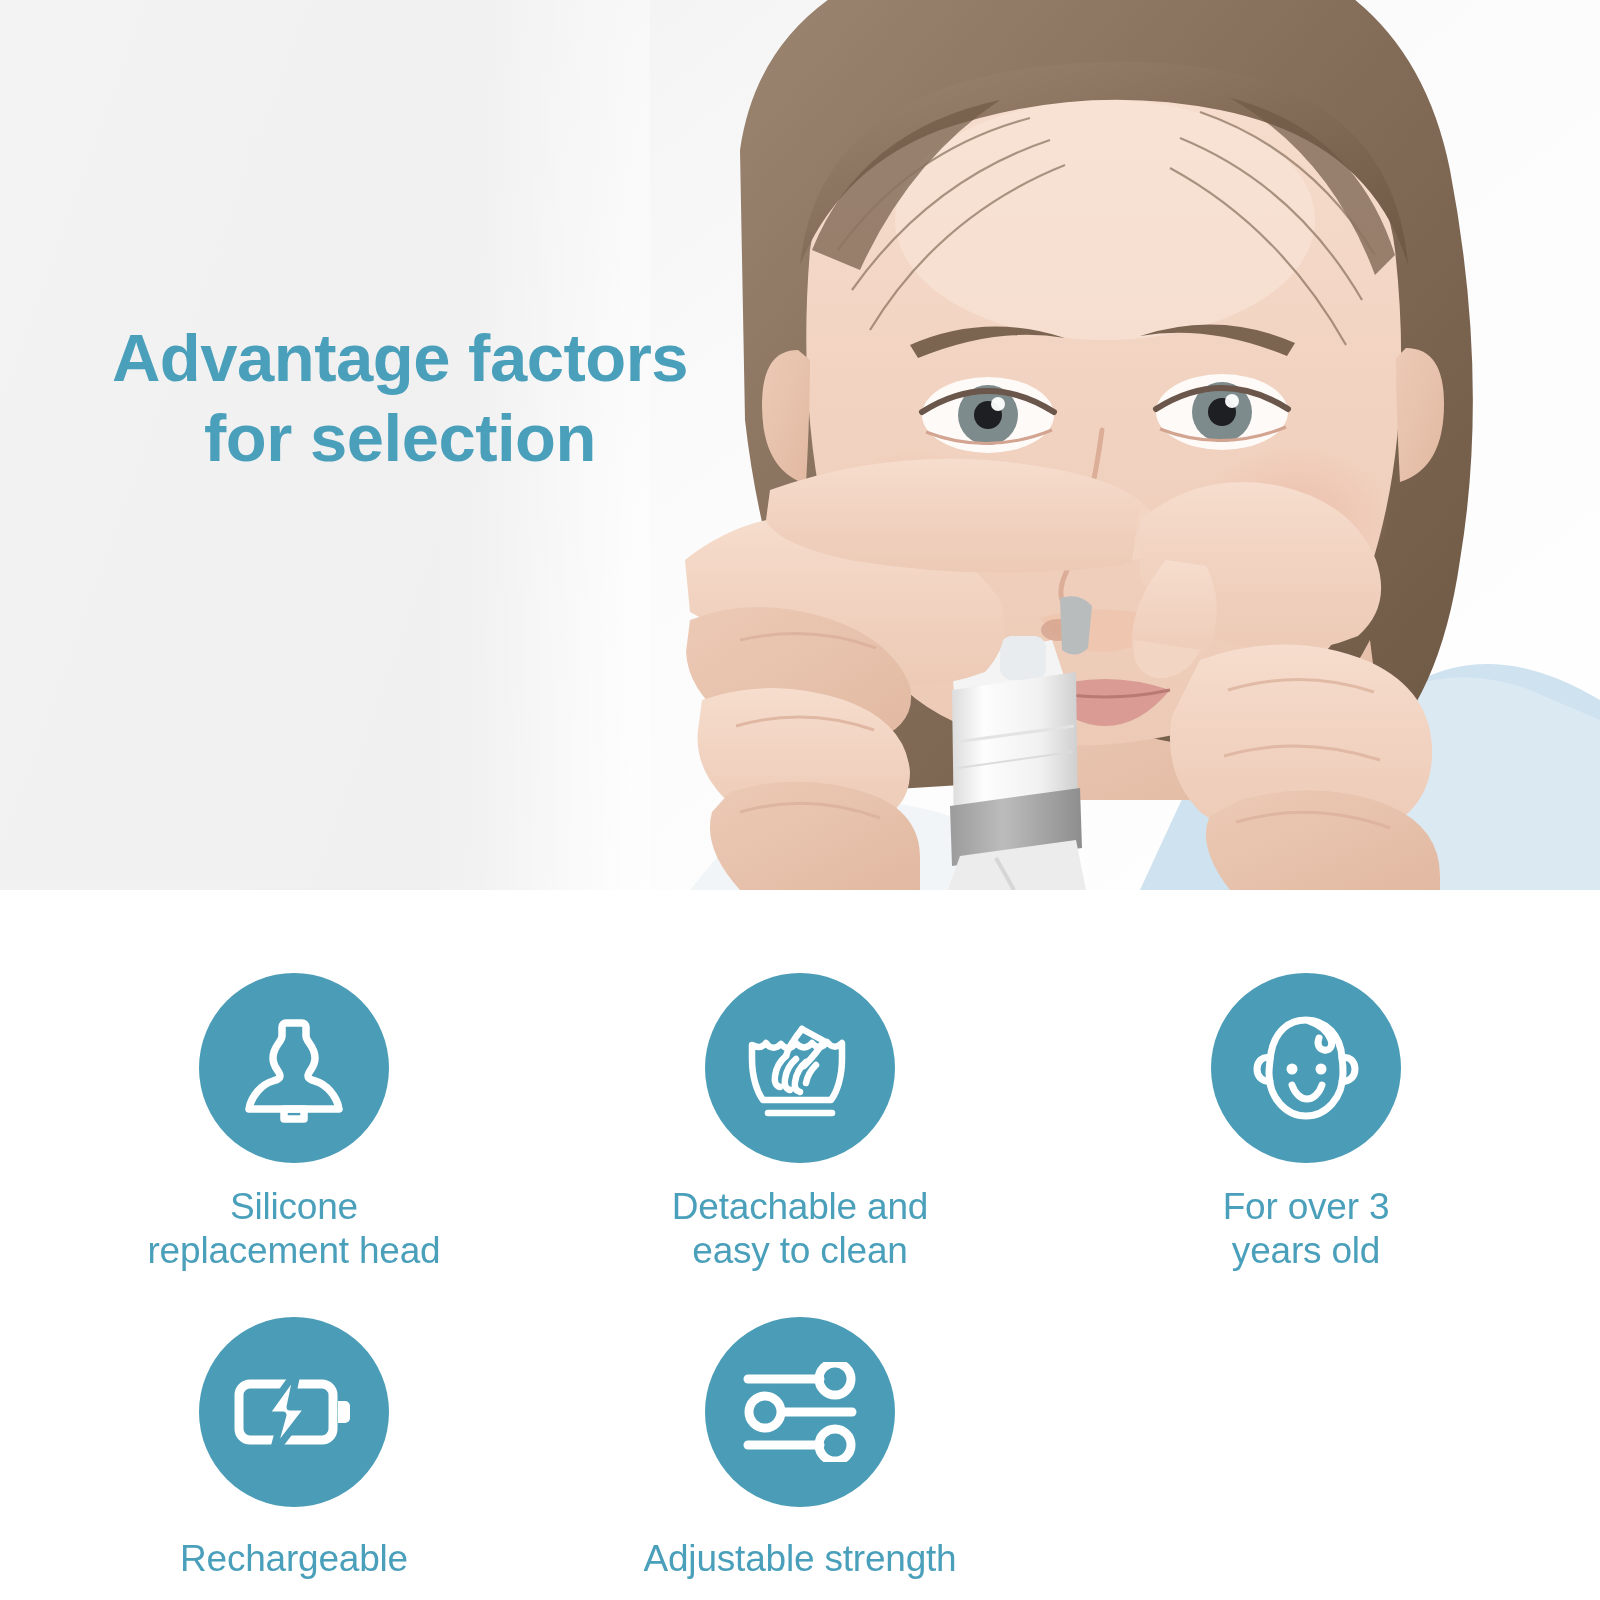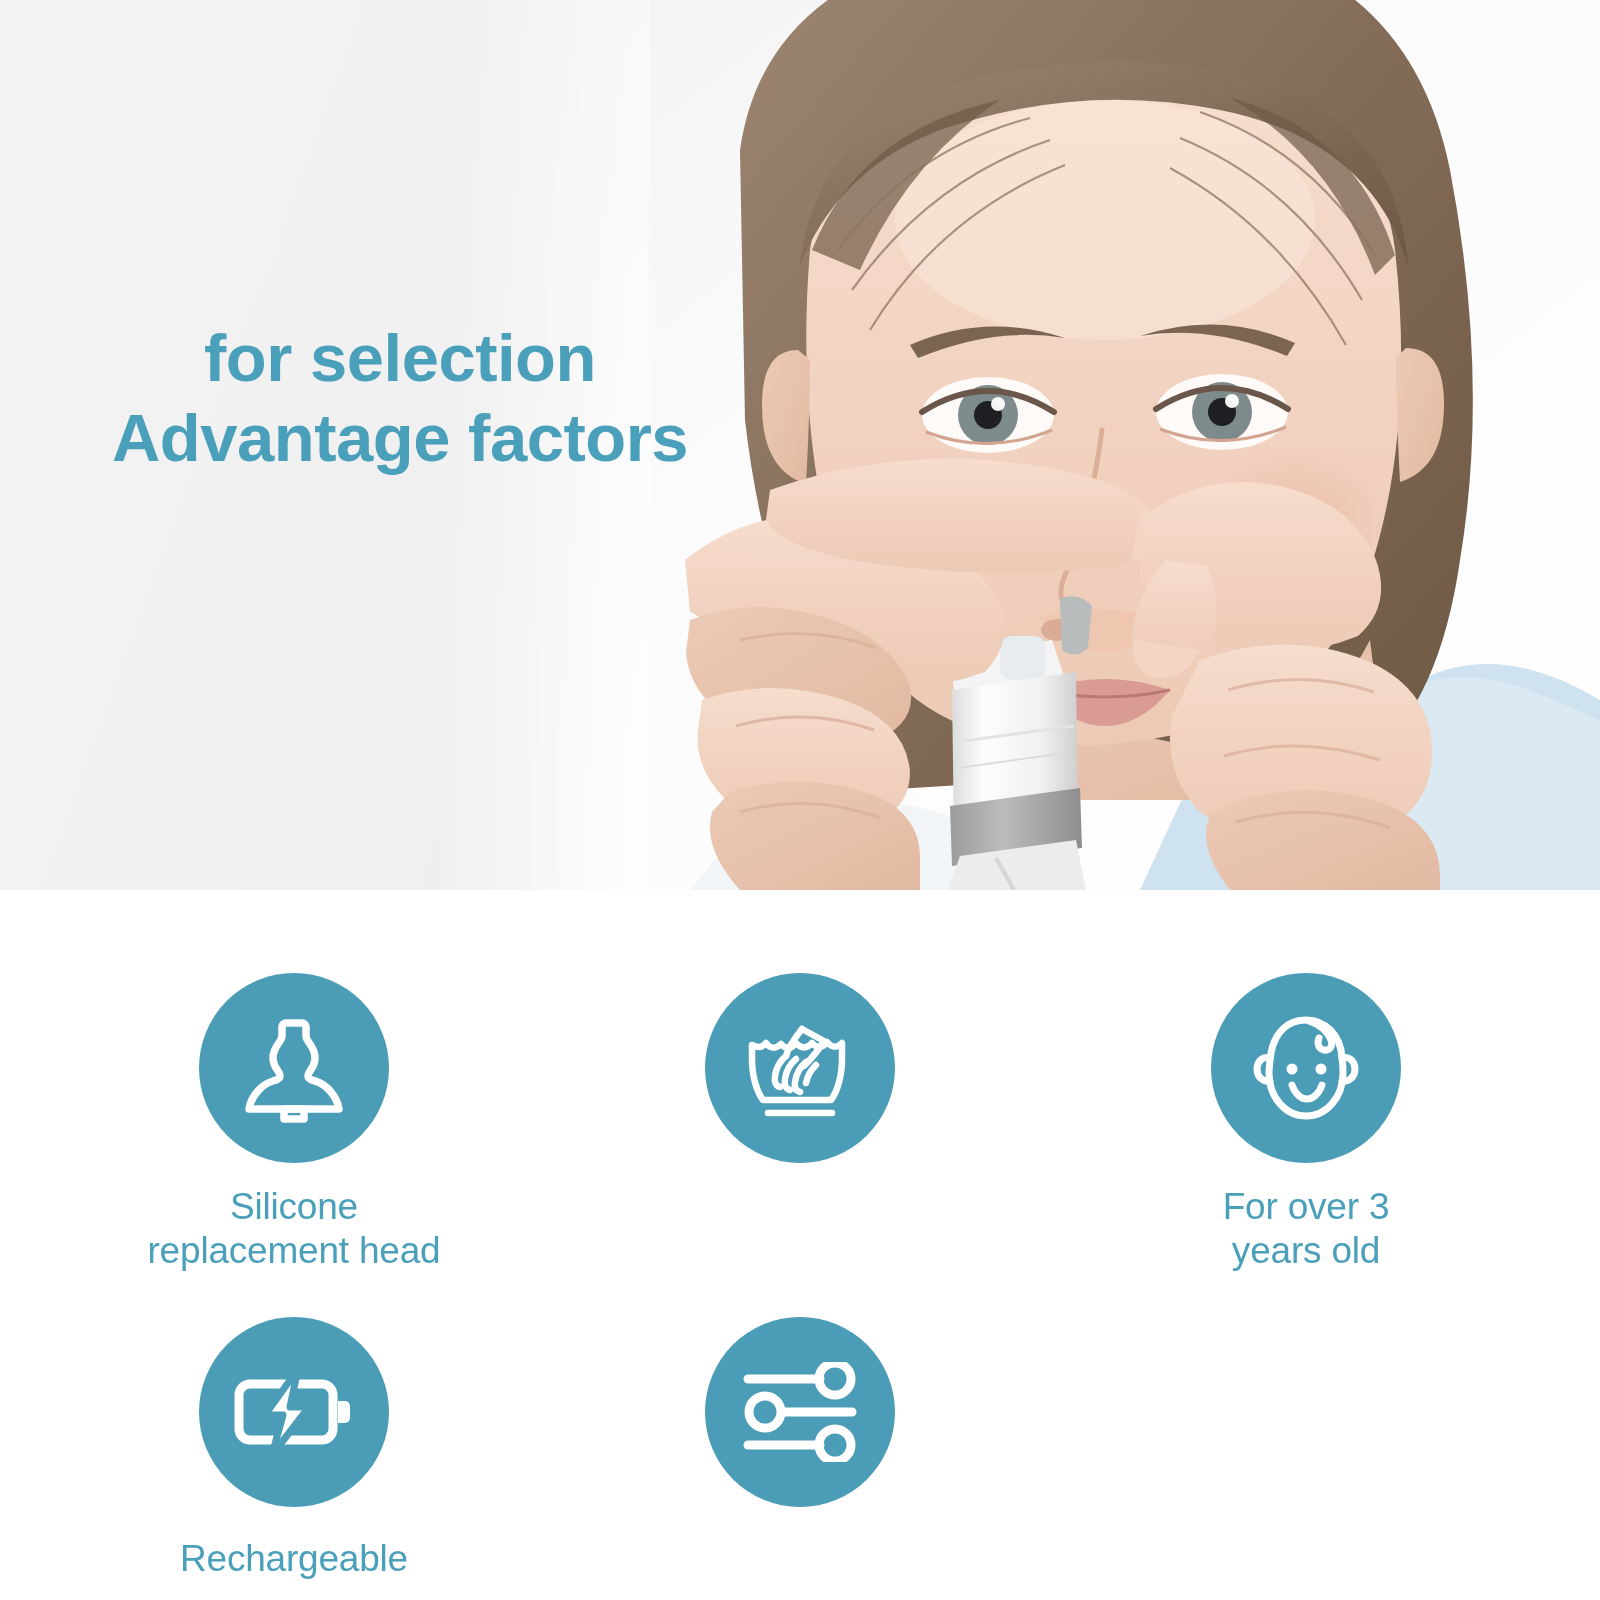"for selection" span.ln { order: before "Advantage factors" -> after "Advantage factors" }
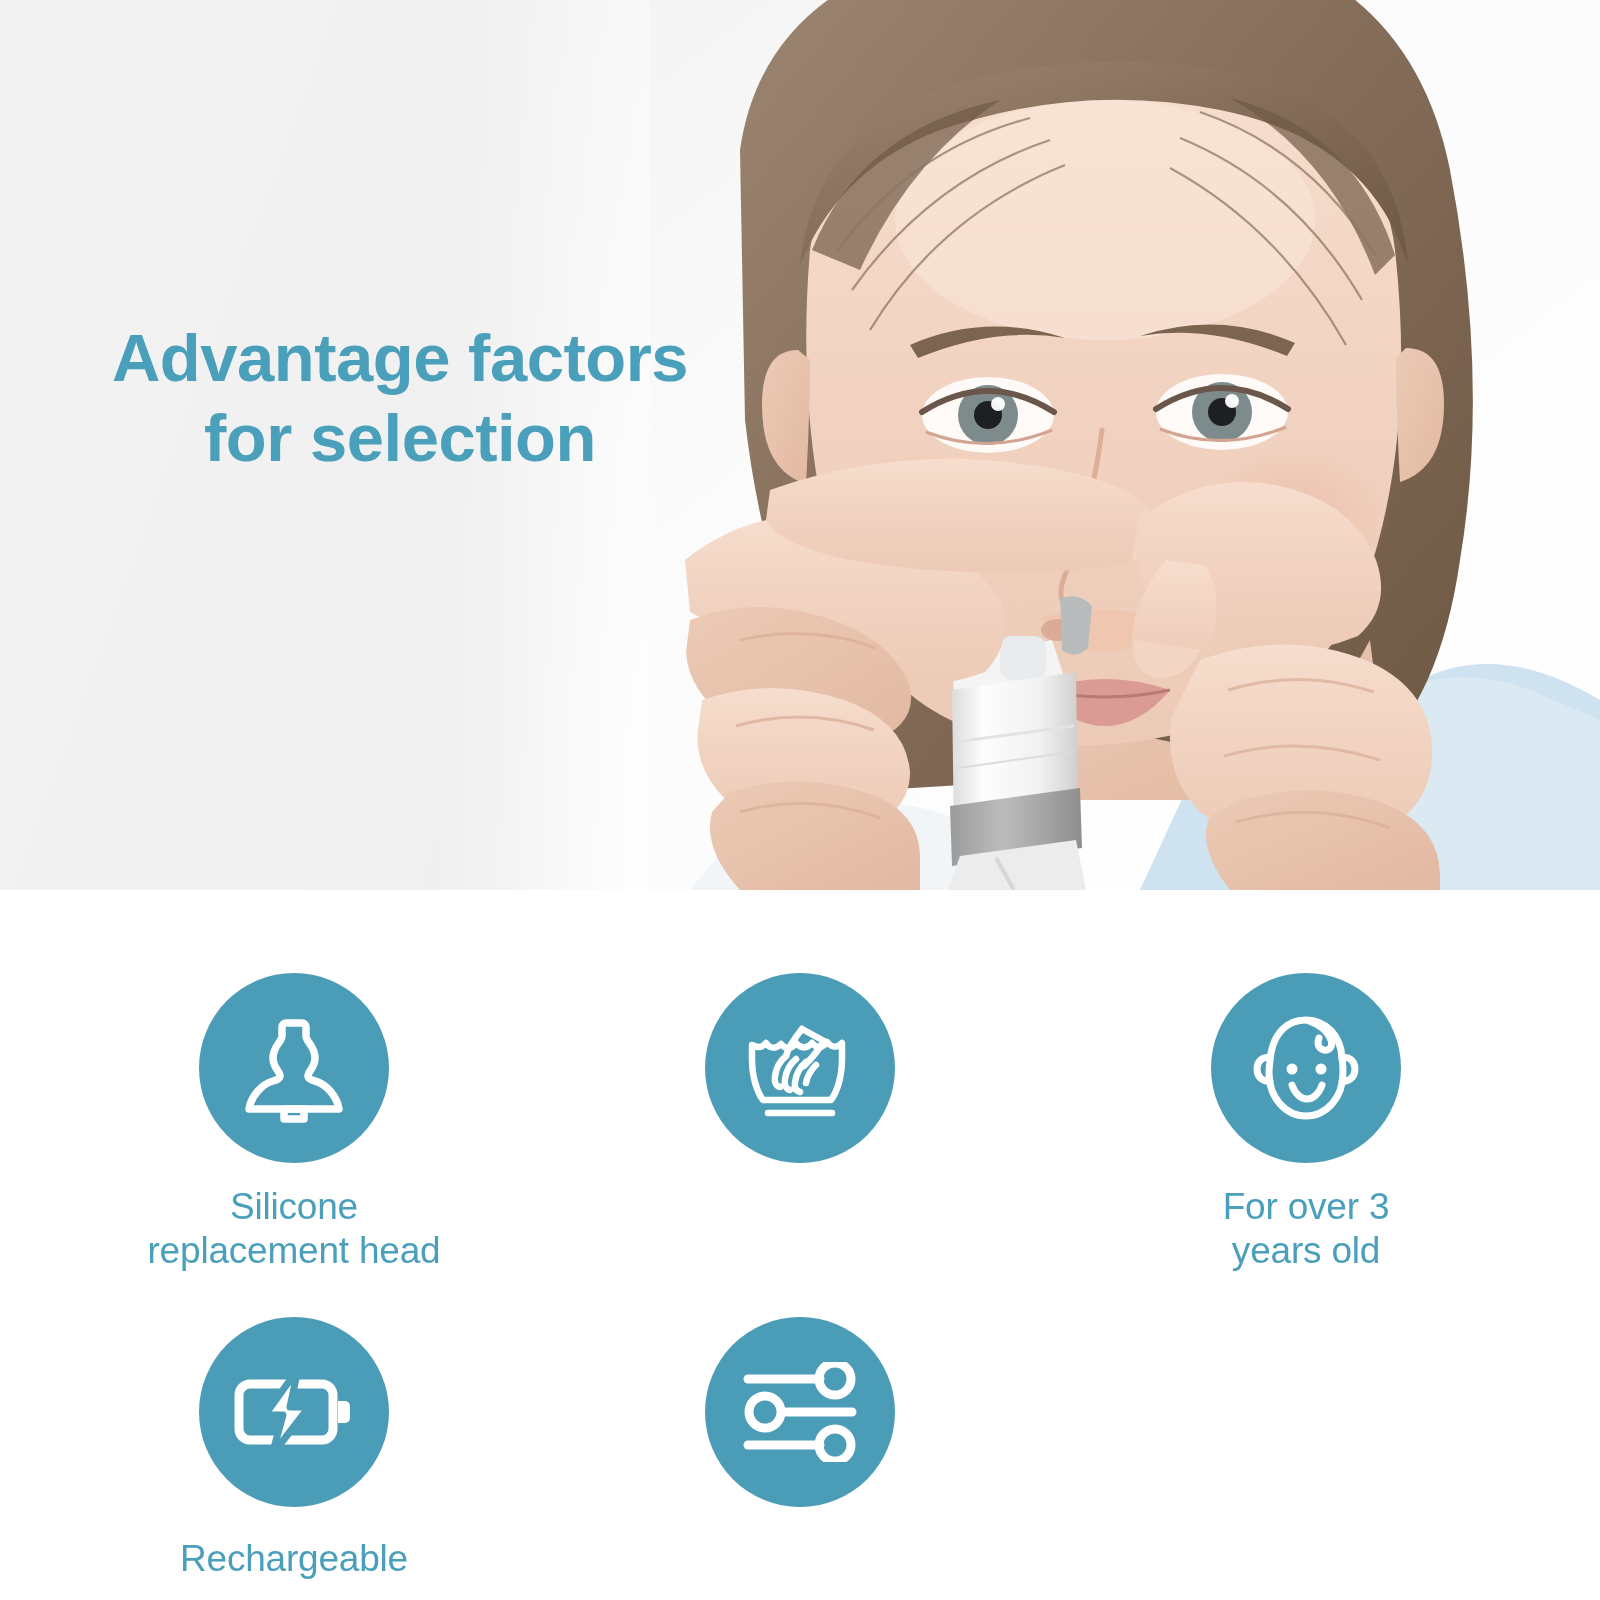"Detachable and" div.flabel { html: none -> <div>Detachable and easy to clean</div> }
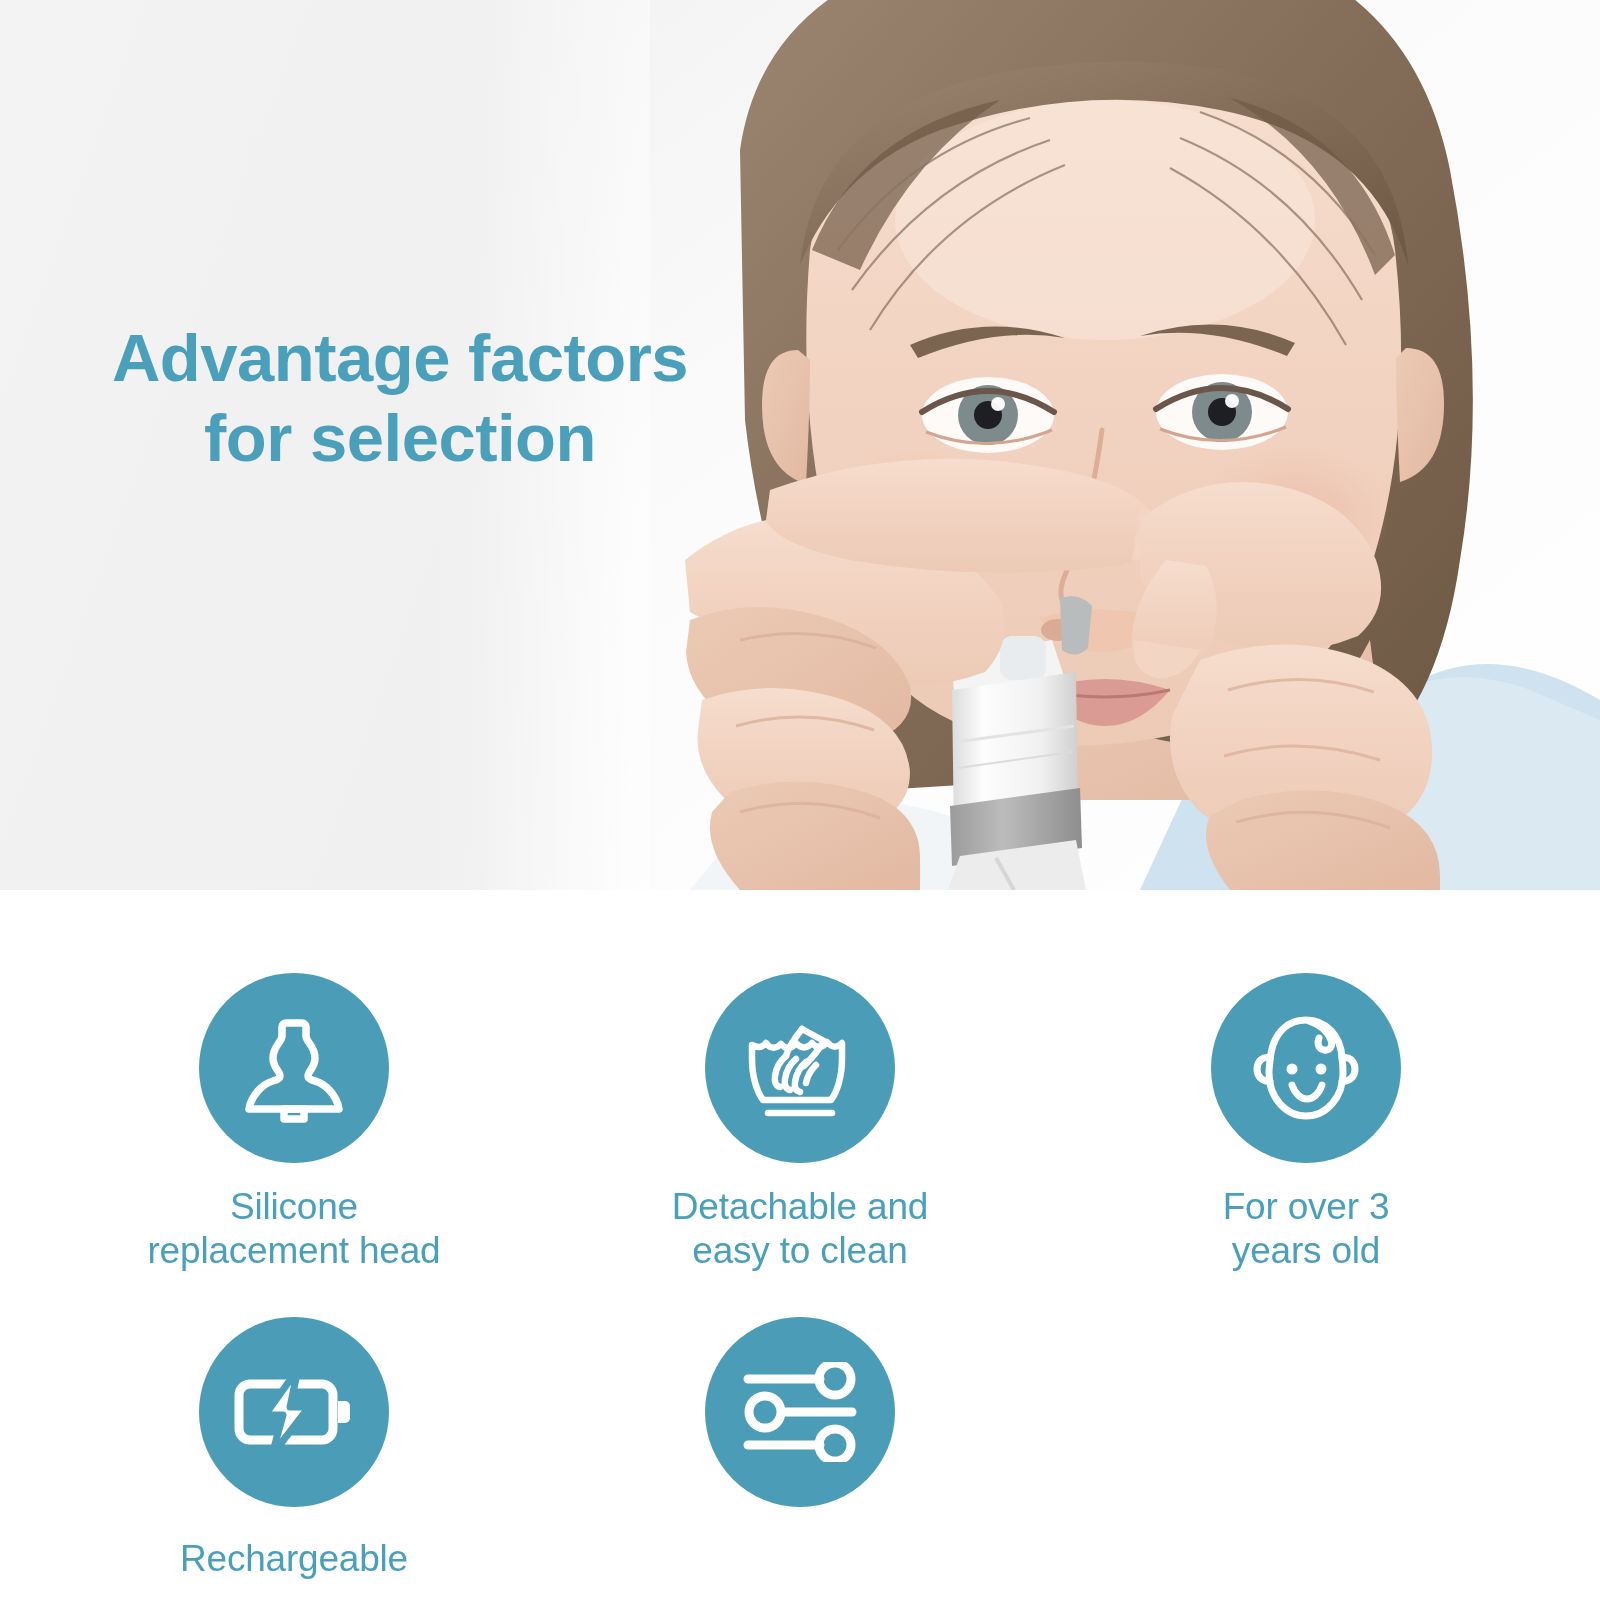"Adjustable strength" div.flabel { html: none -> <div>Adjustable strength</div> }
